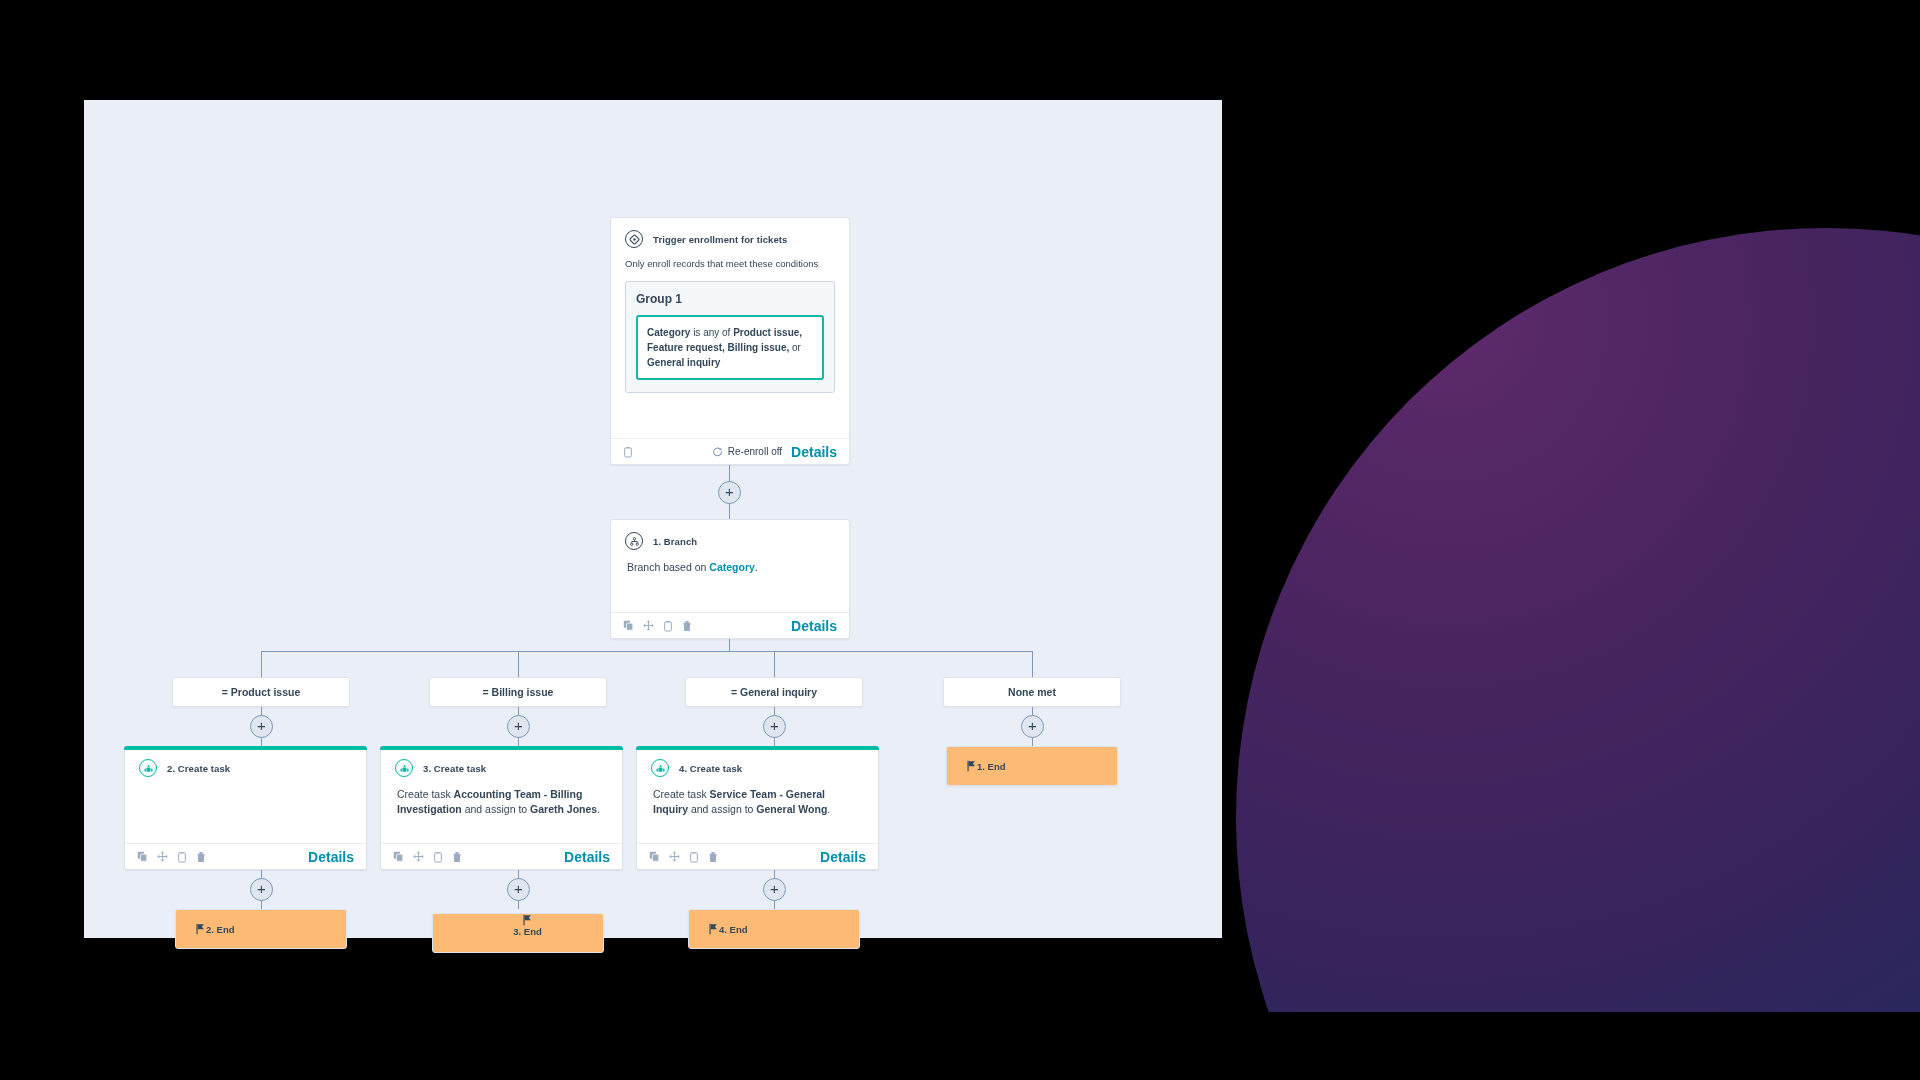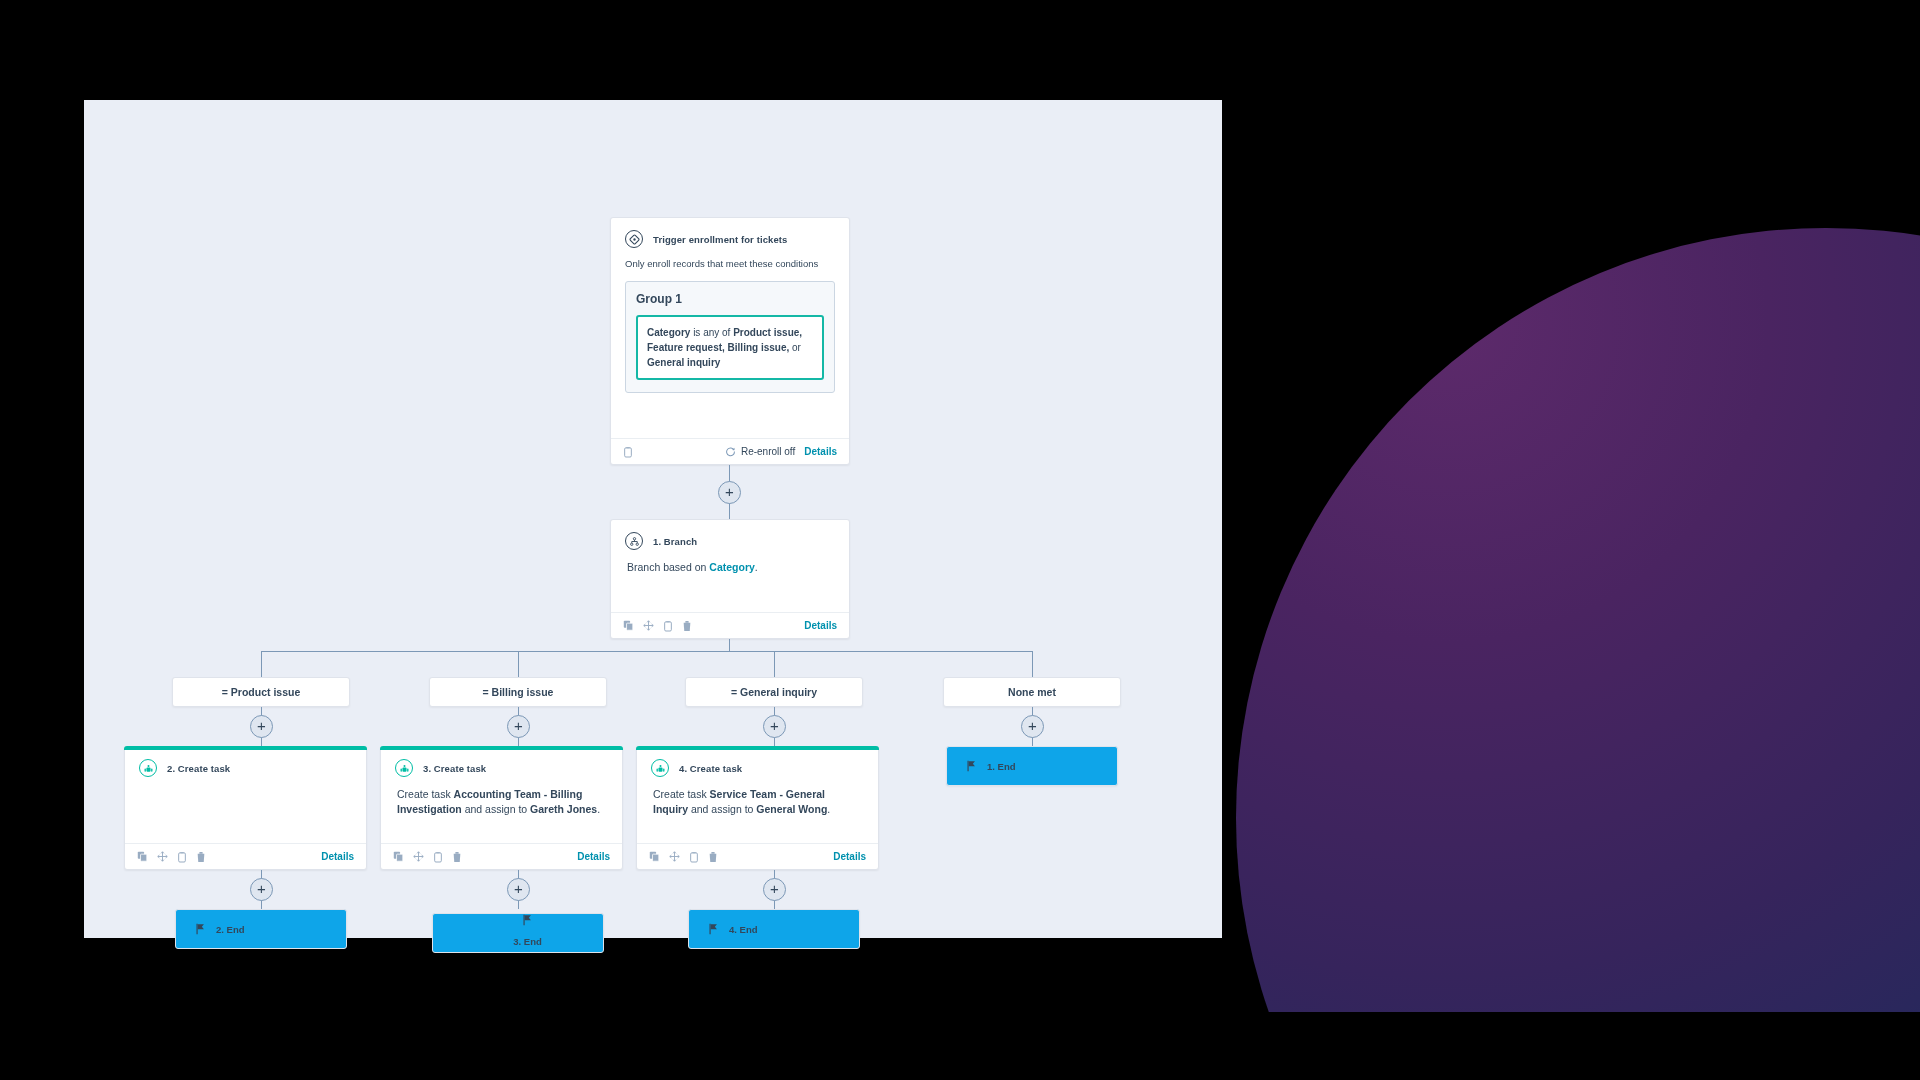"Details" .details { font-size: 10px -> 14px }
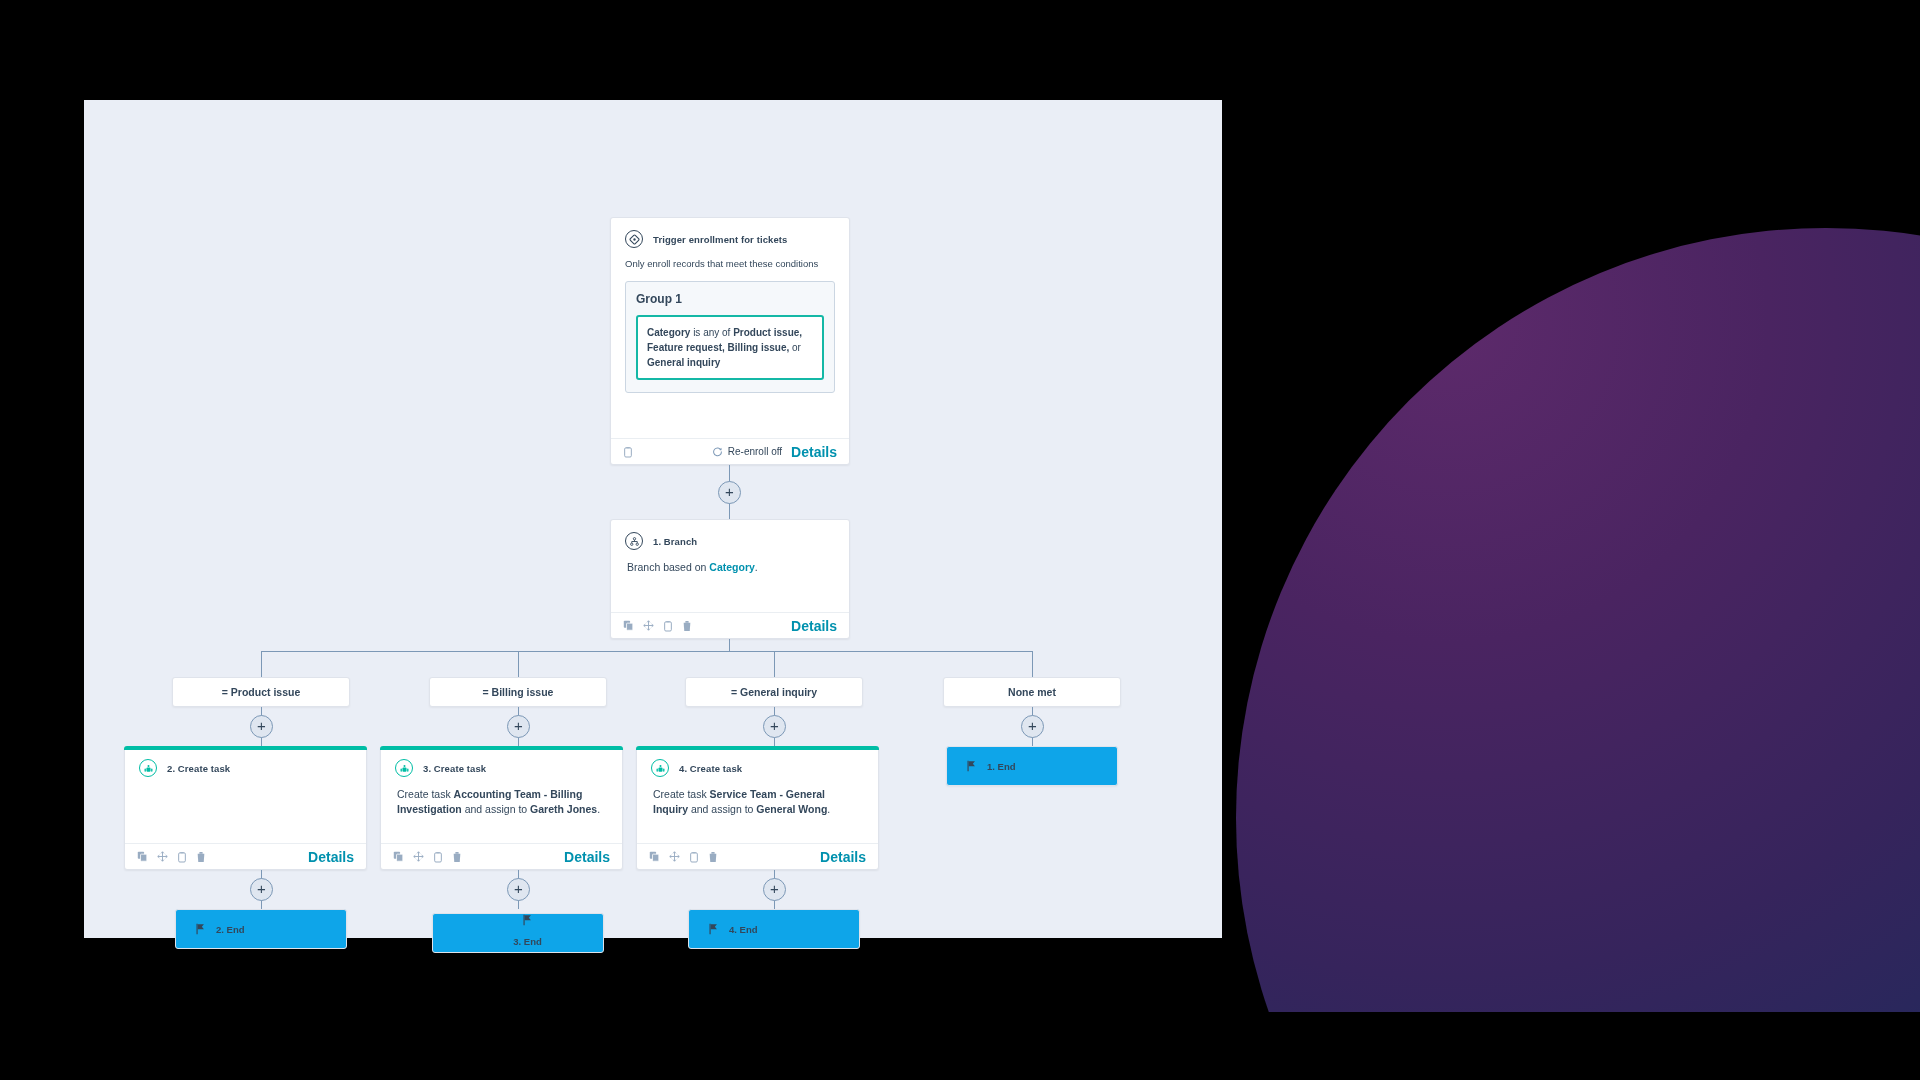"1. End" .end-card { background: #0ea5e9 -> #fdba74; gap: 10px -> none }
